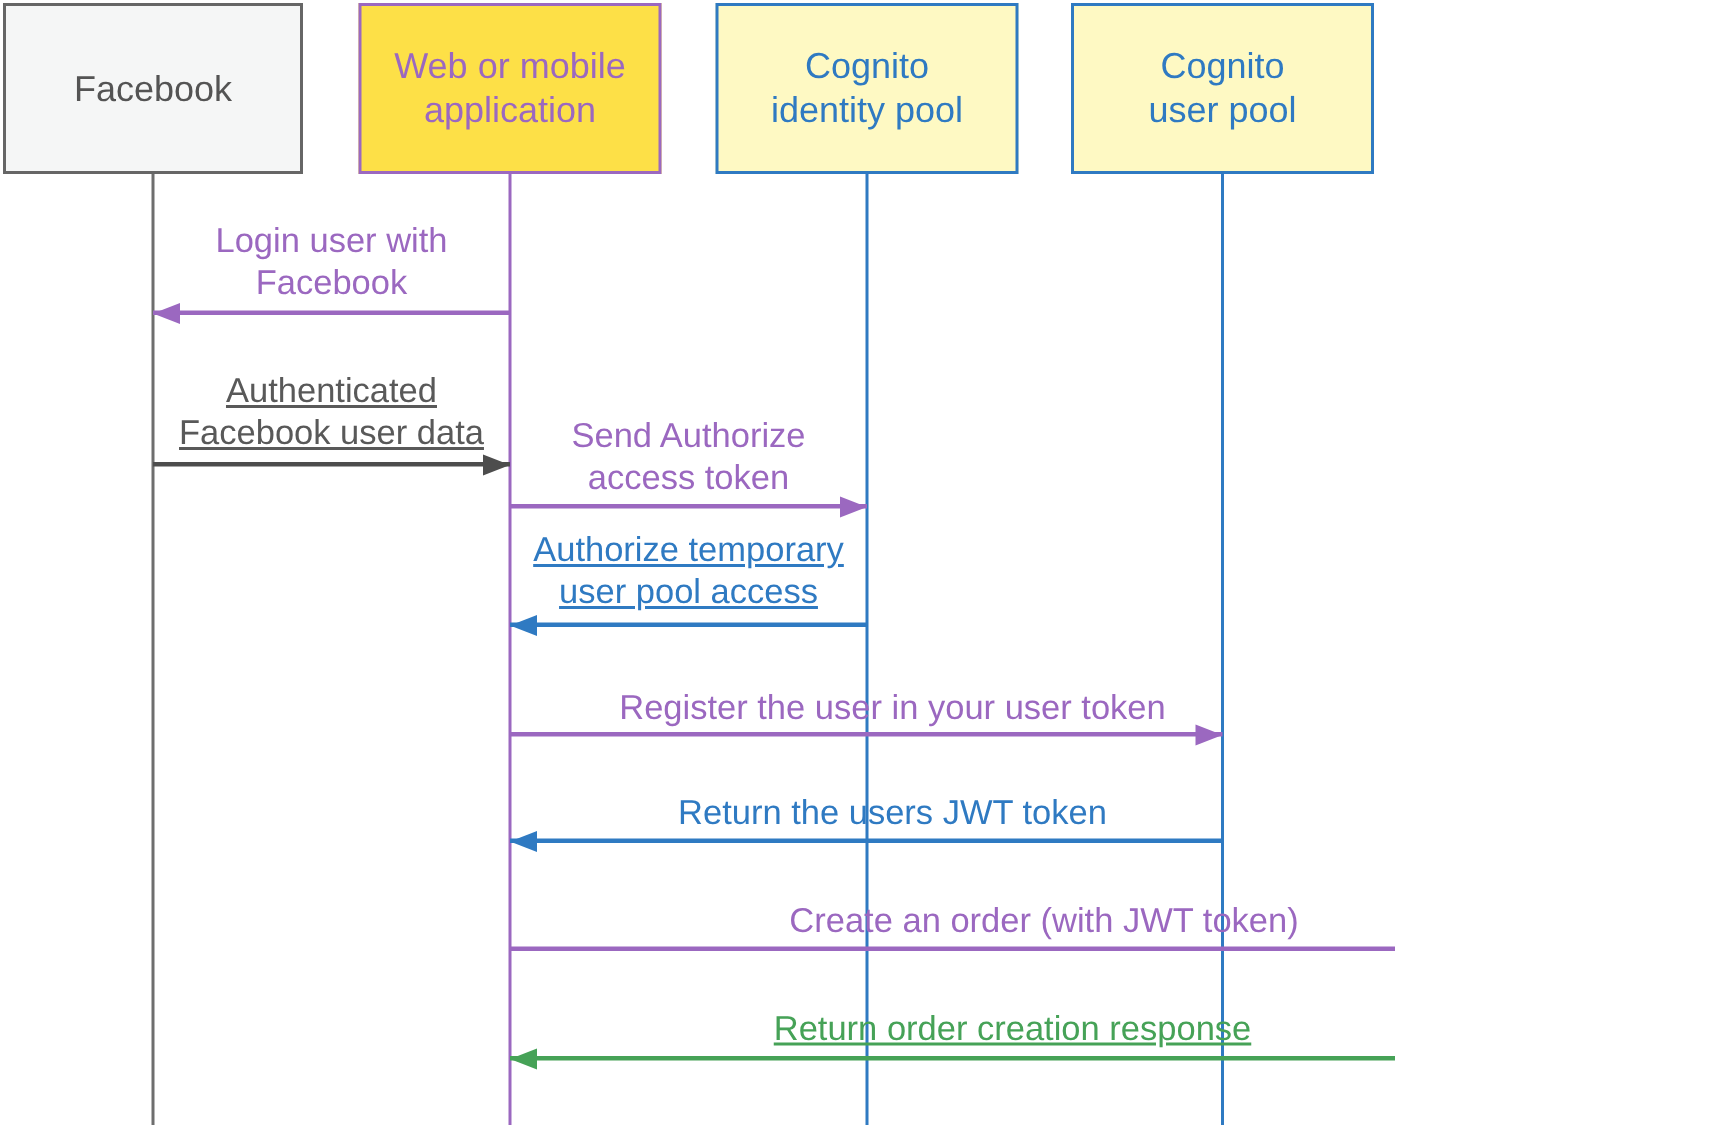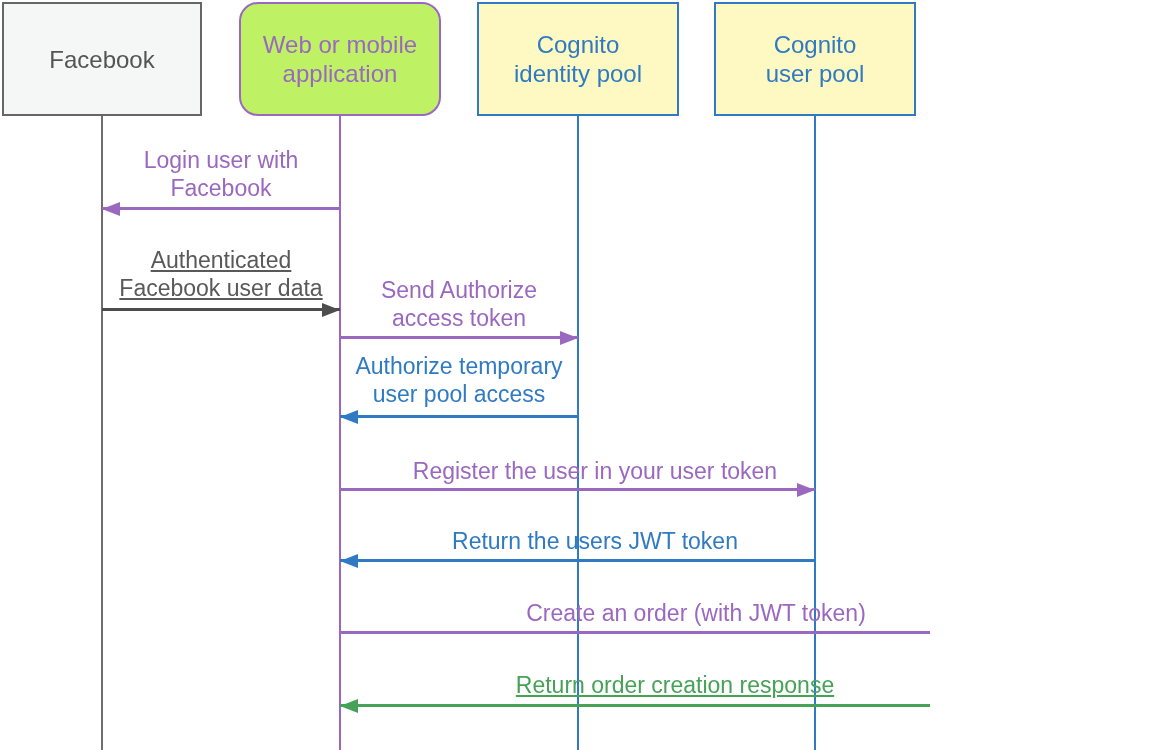"Web or mobile" .c-purple { background: #bef264 -> #fde047; border-radius: 19px -> none }
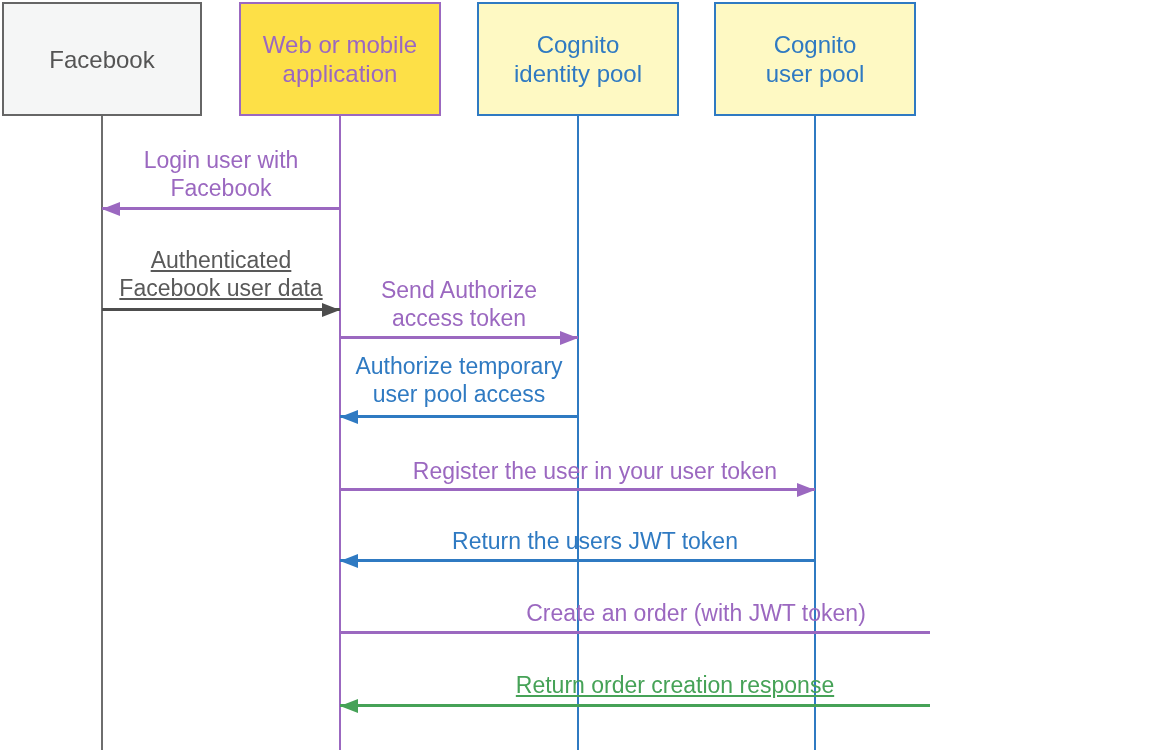"Authorize temporary" div.msg-label { text-decoration: none -> underline }
